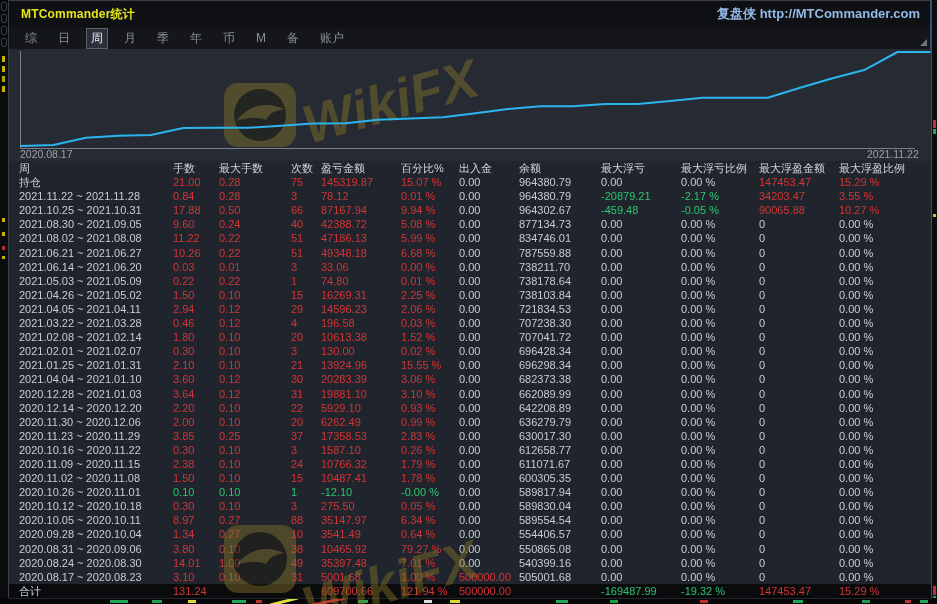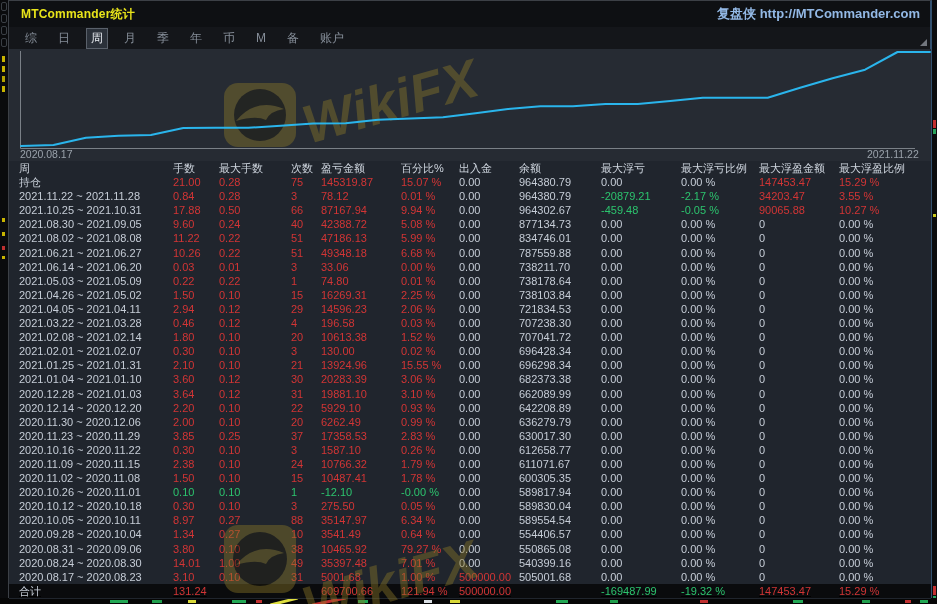"2021.01.04 ~ 2021.01.10" span.c-d { text: 2021.01.04 -> 2021.04.04 }
